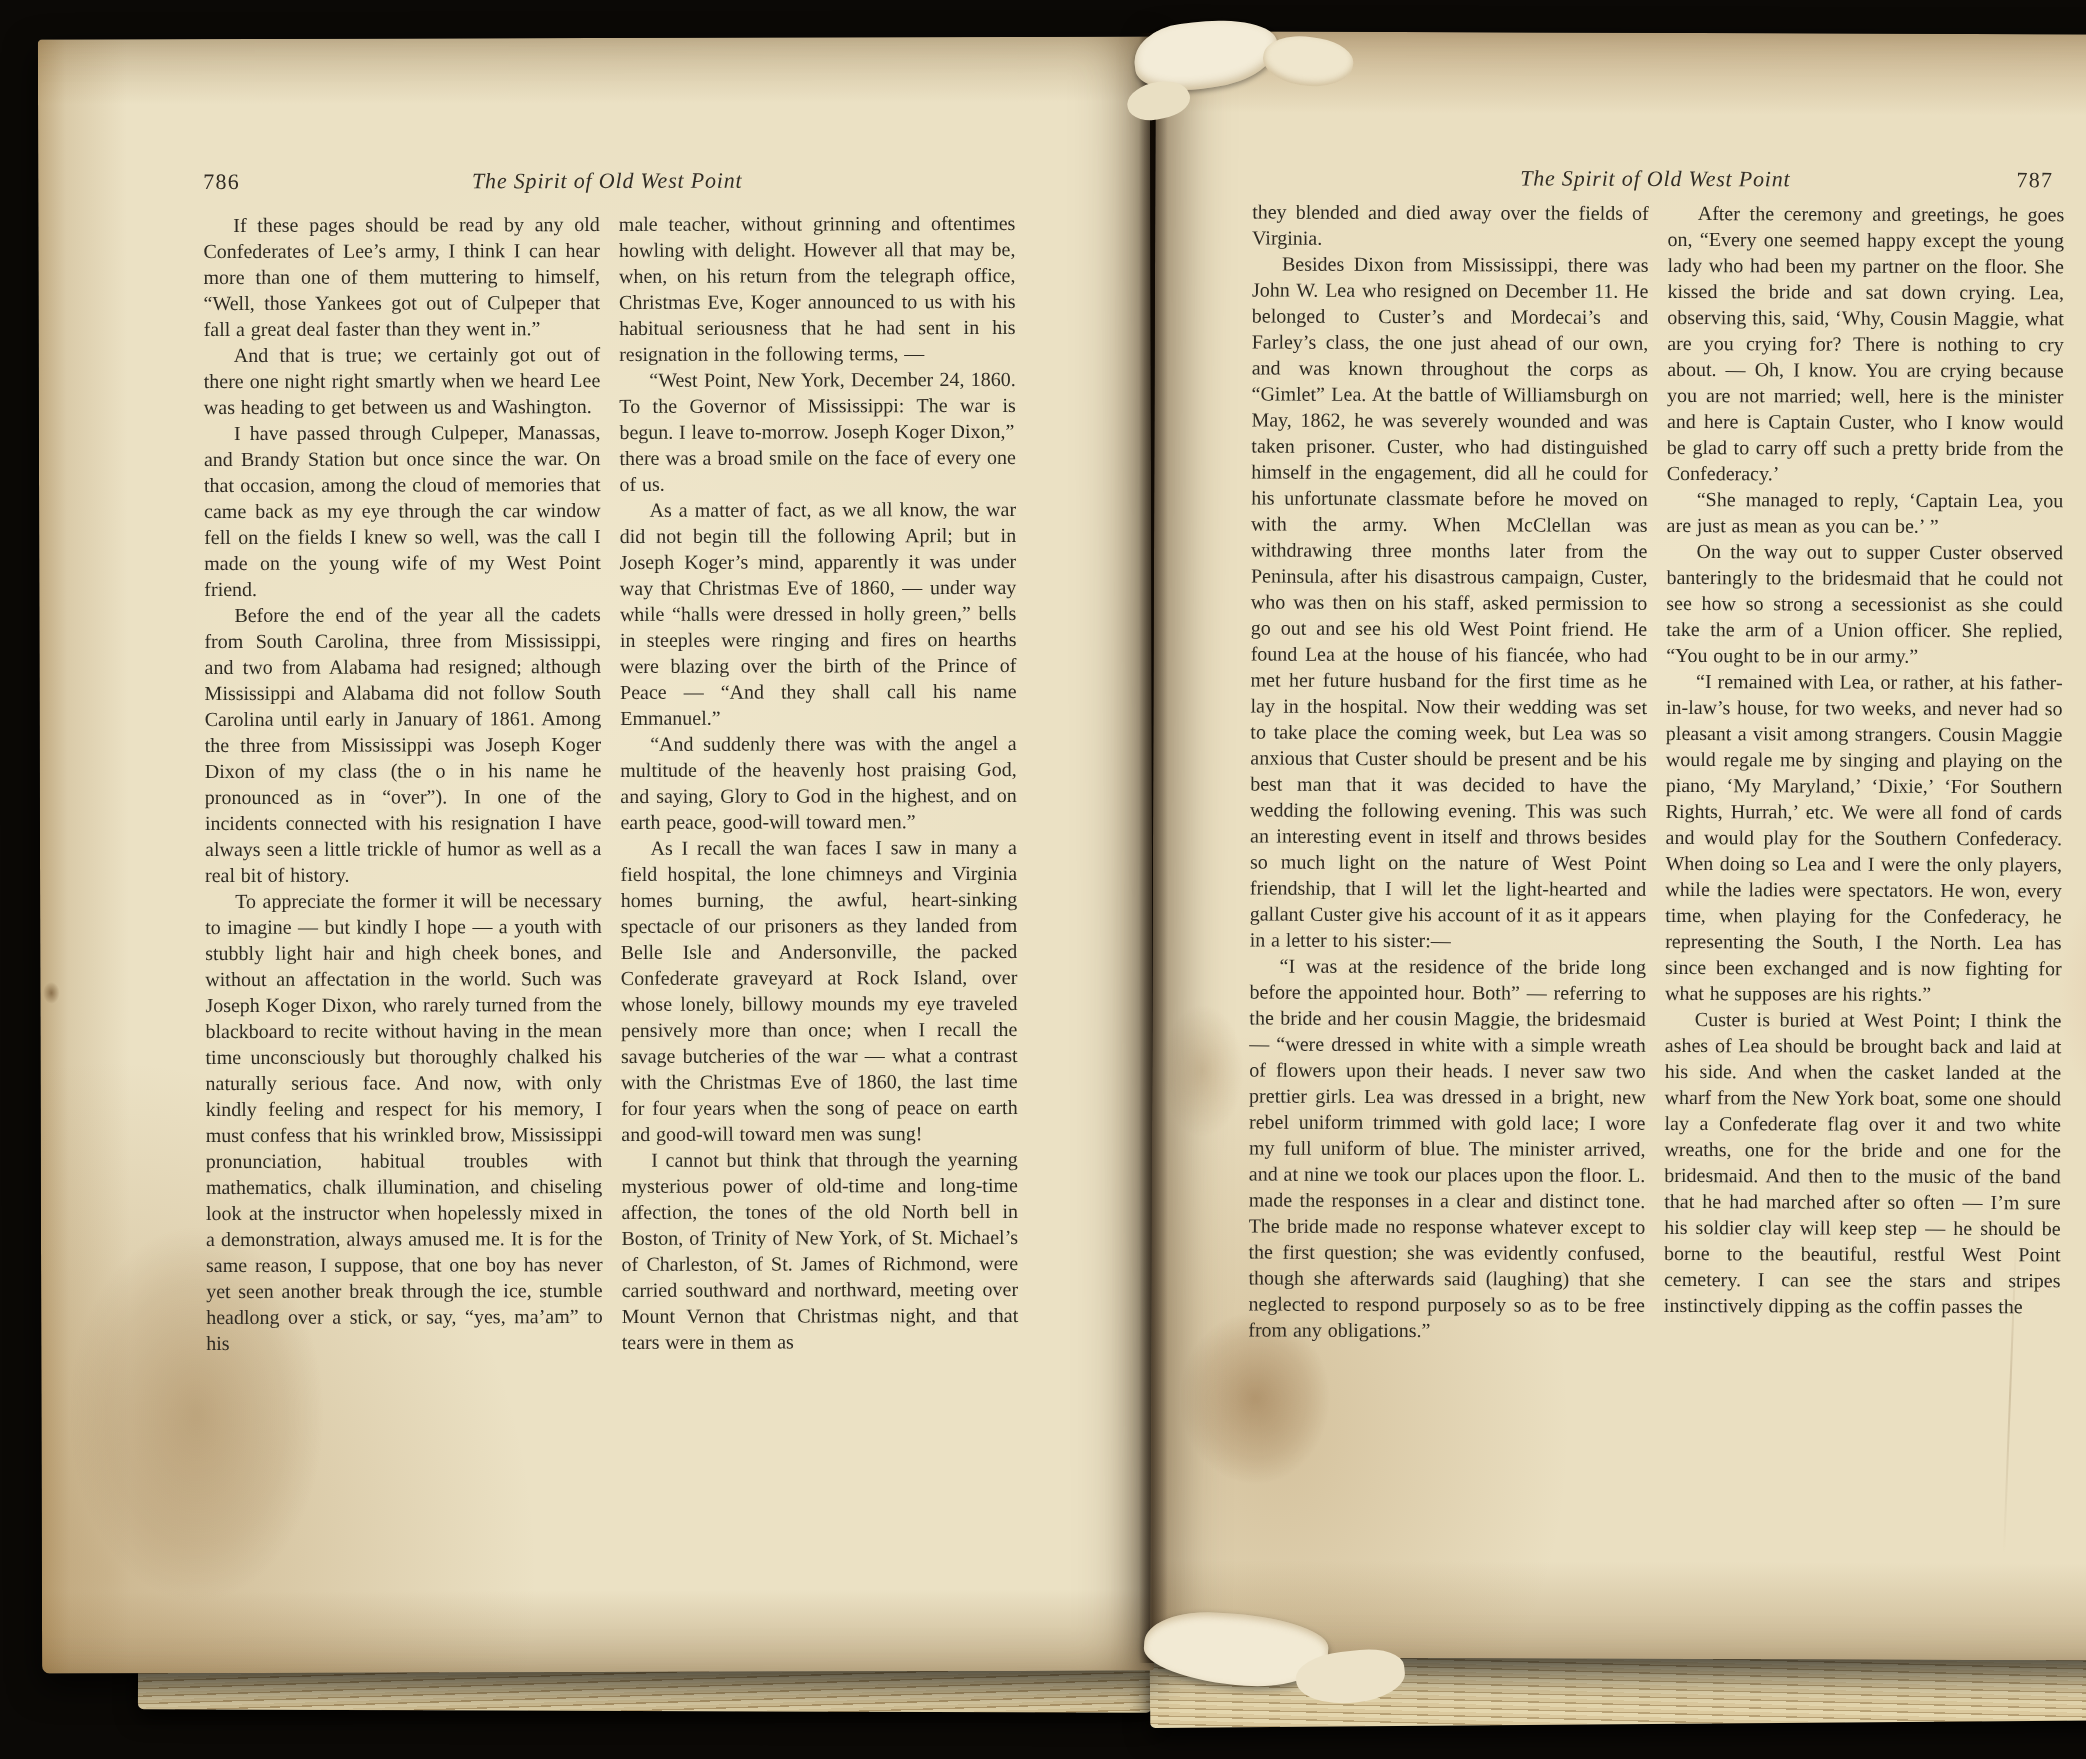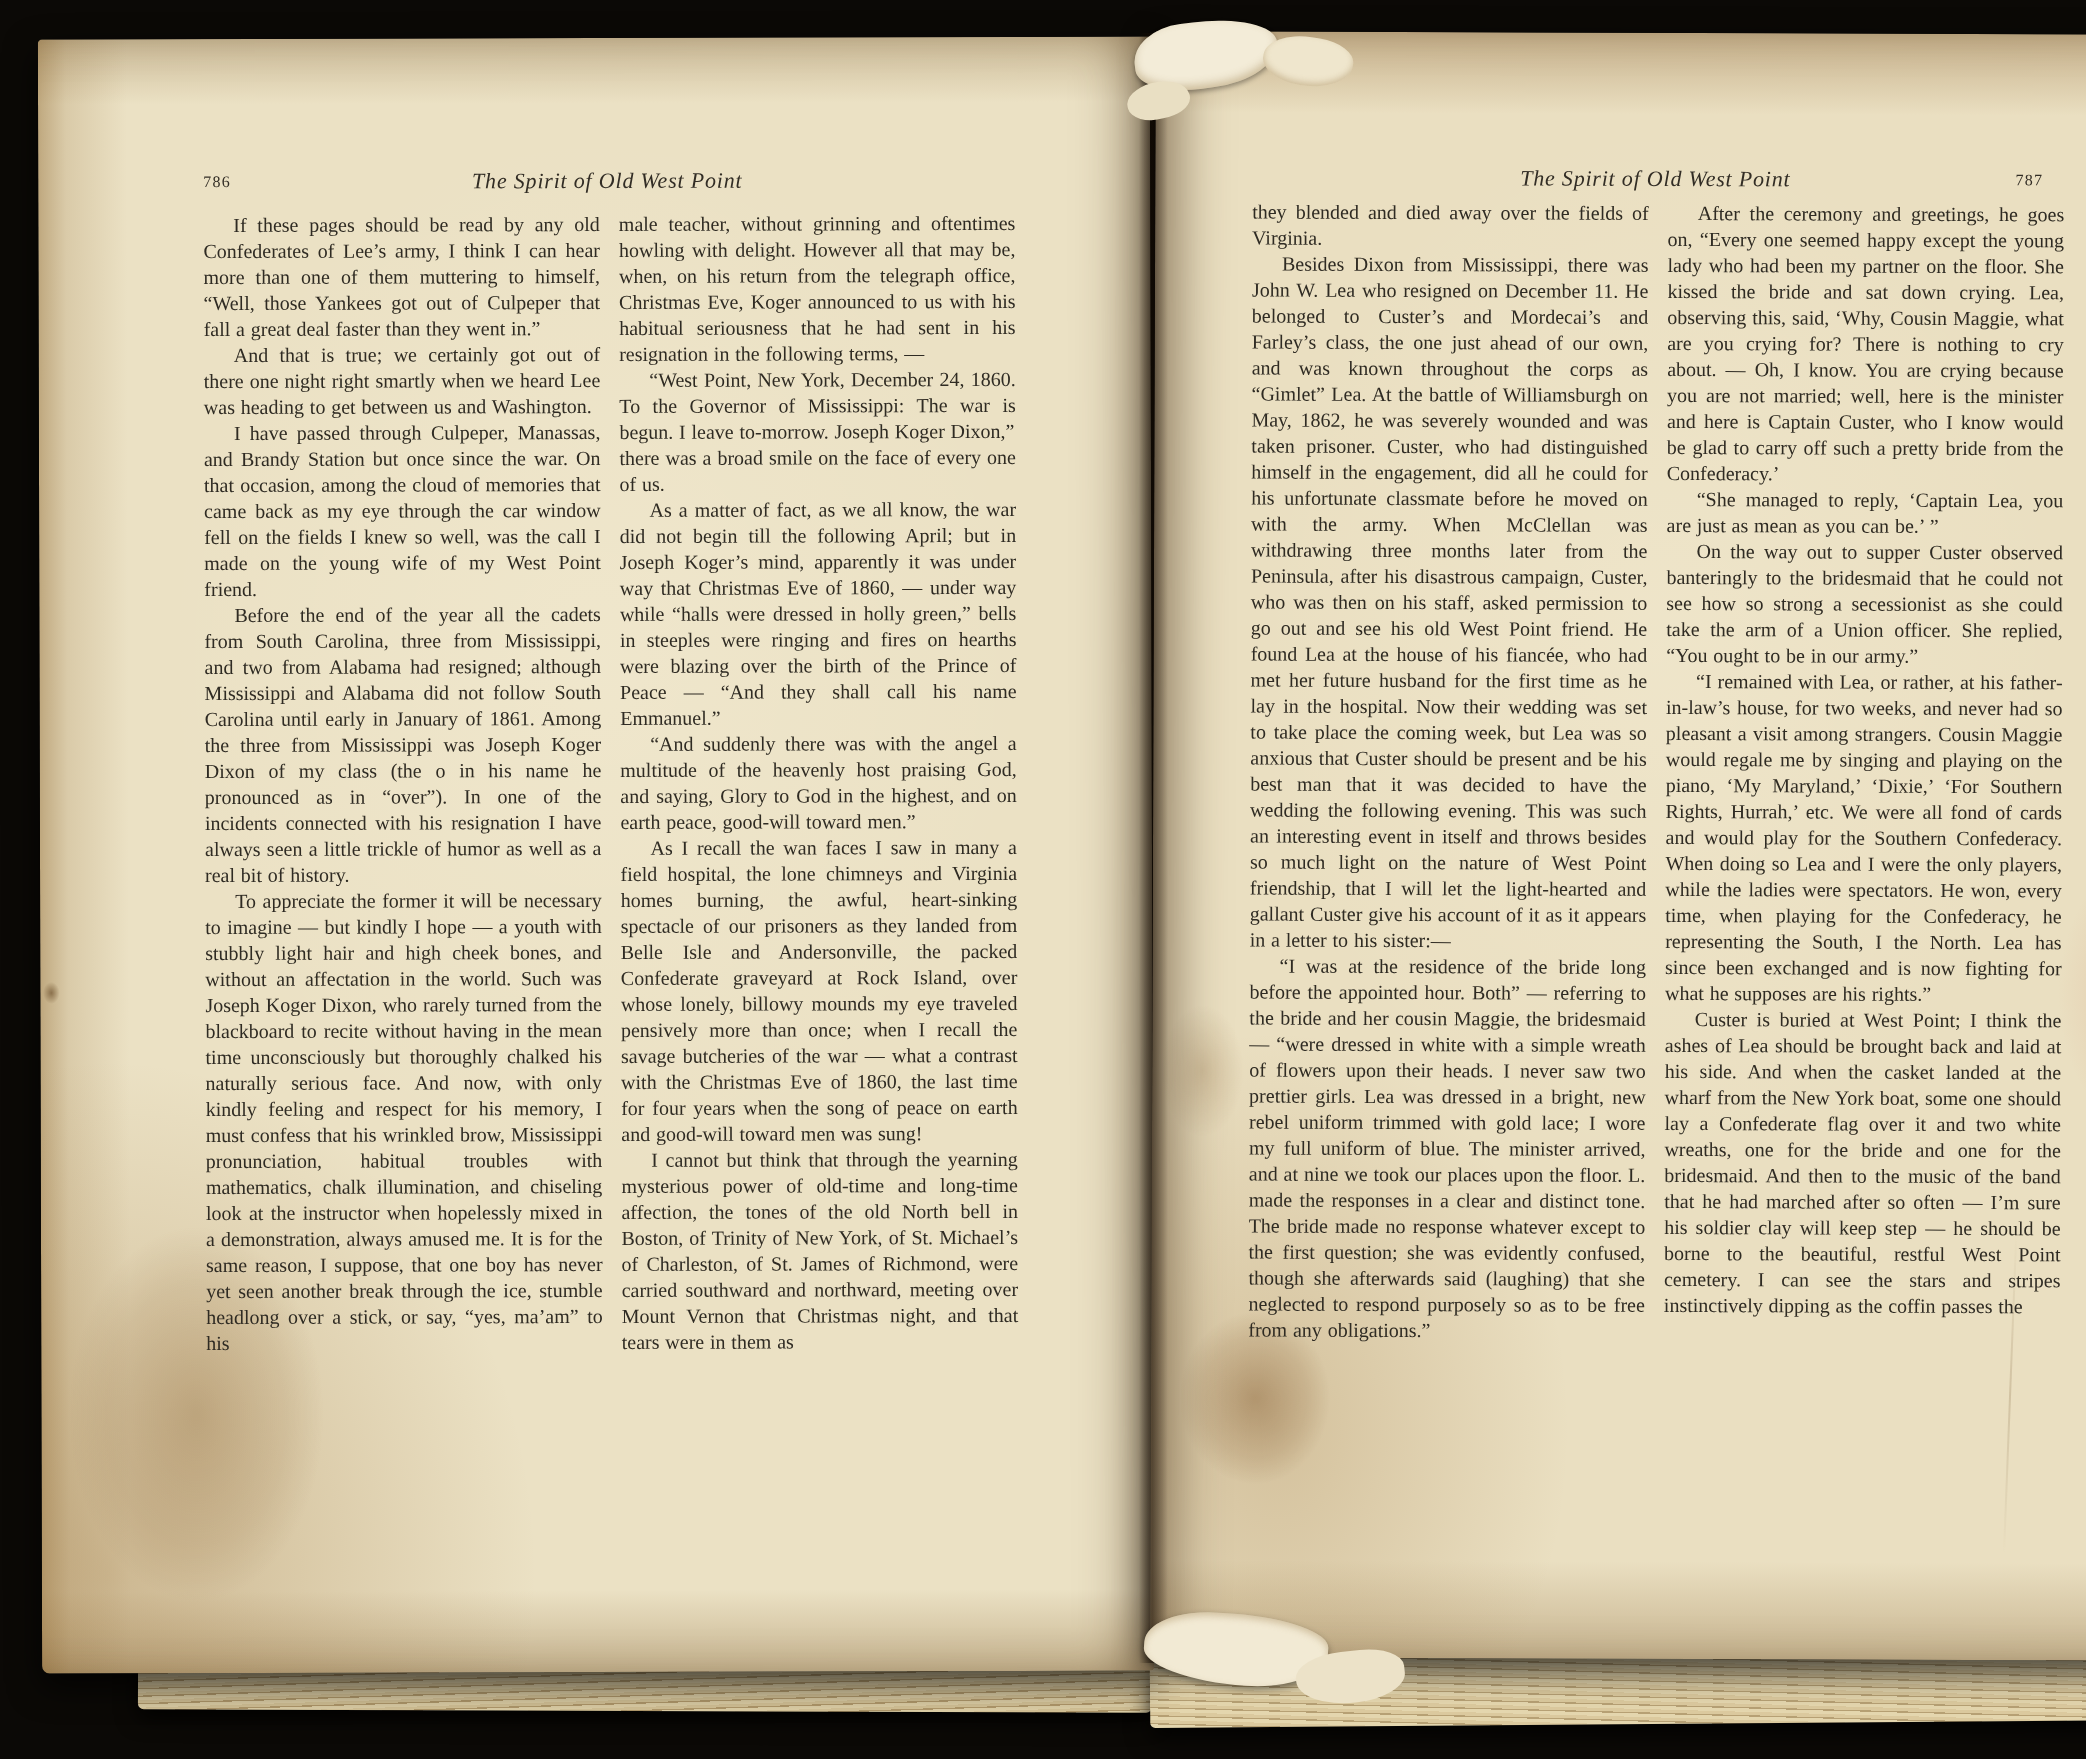"786" .pagenum { font-size: 16px -> 22px }
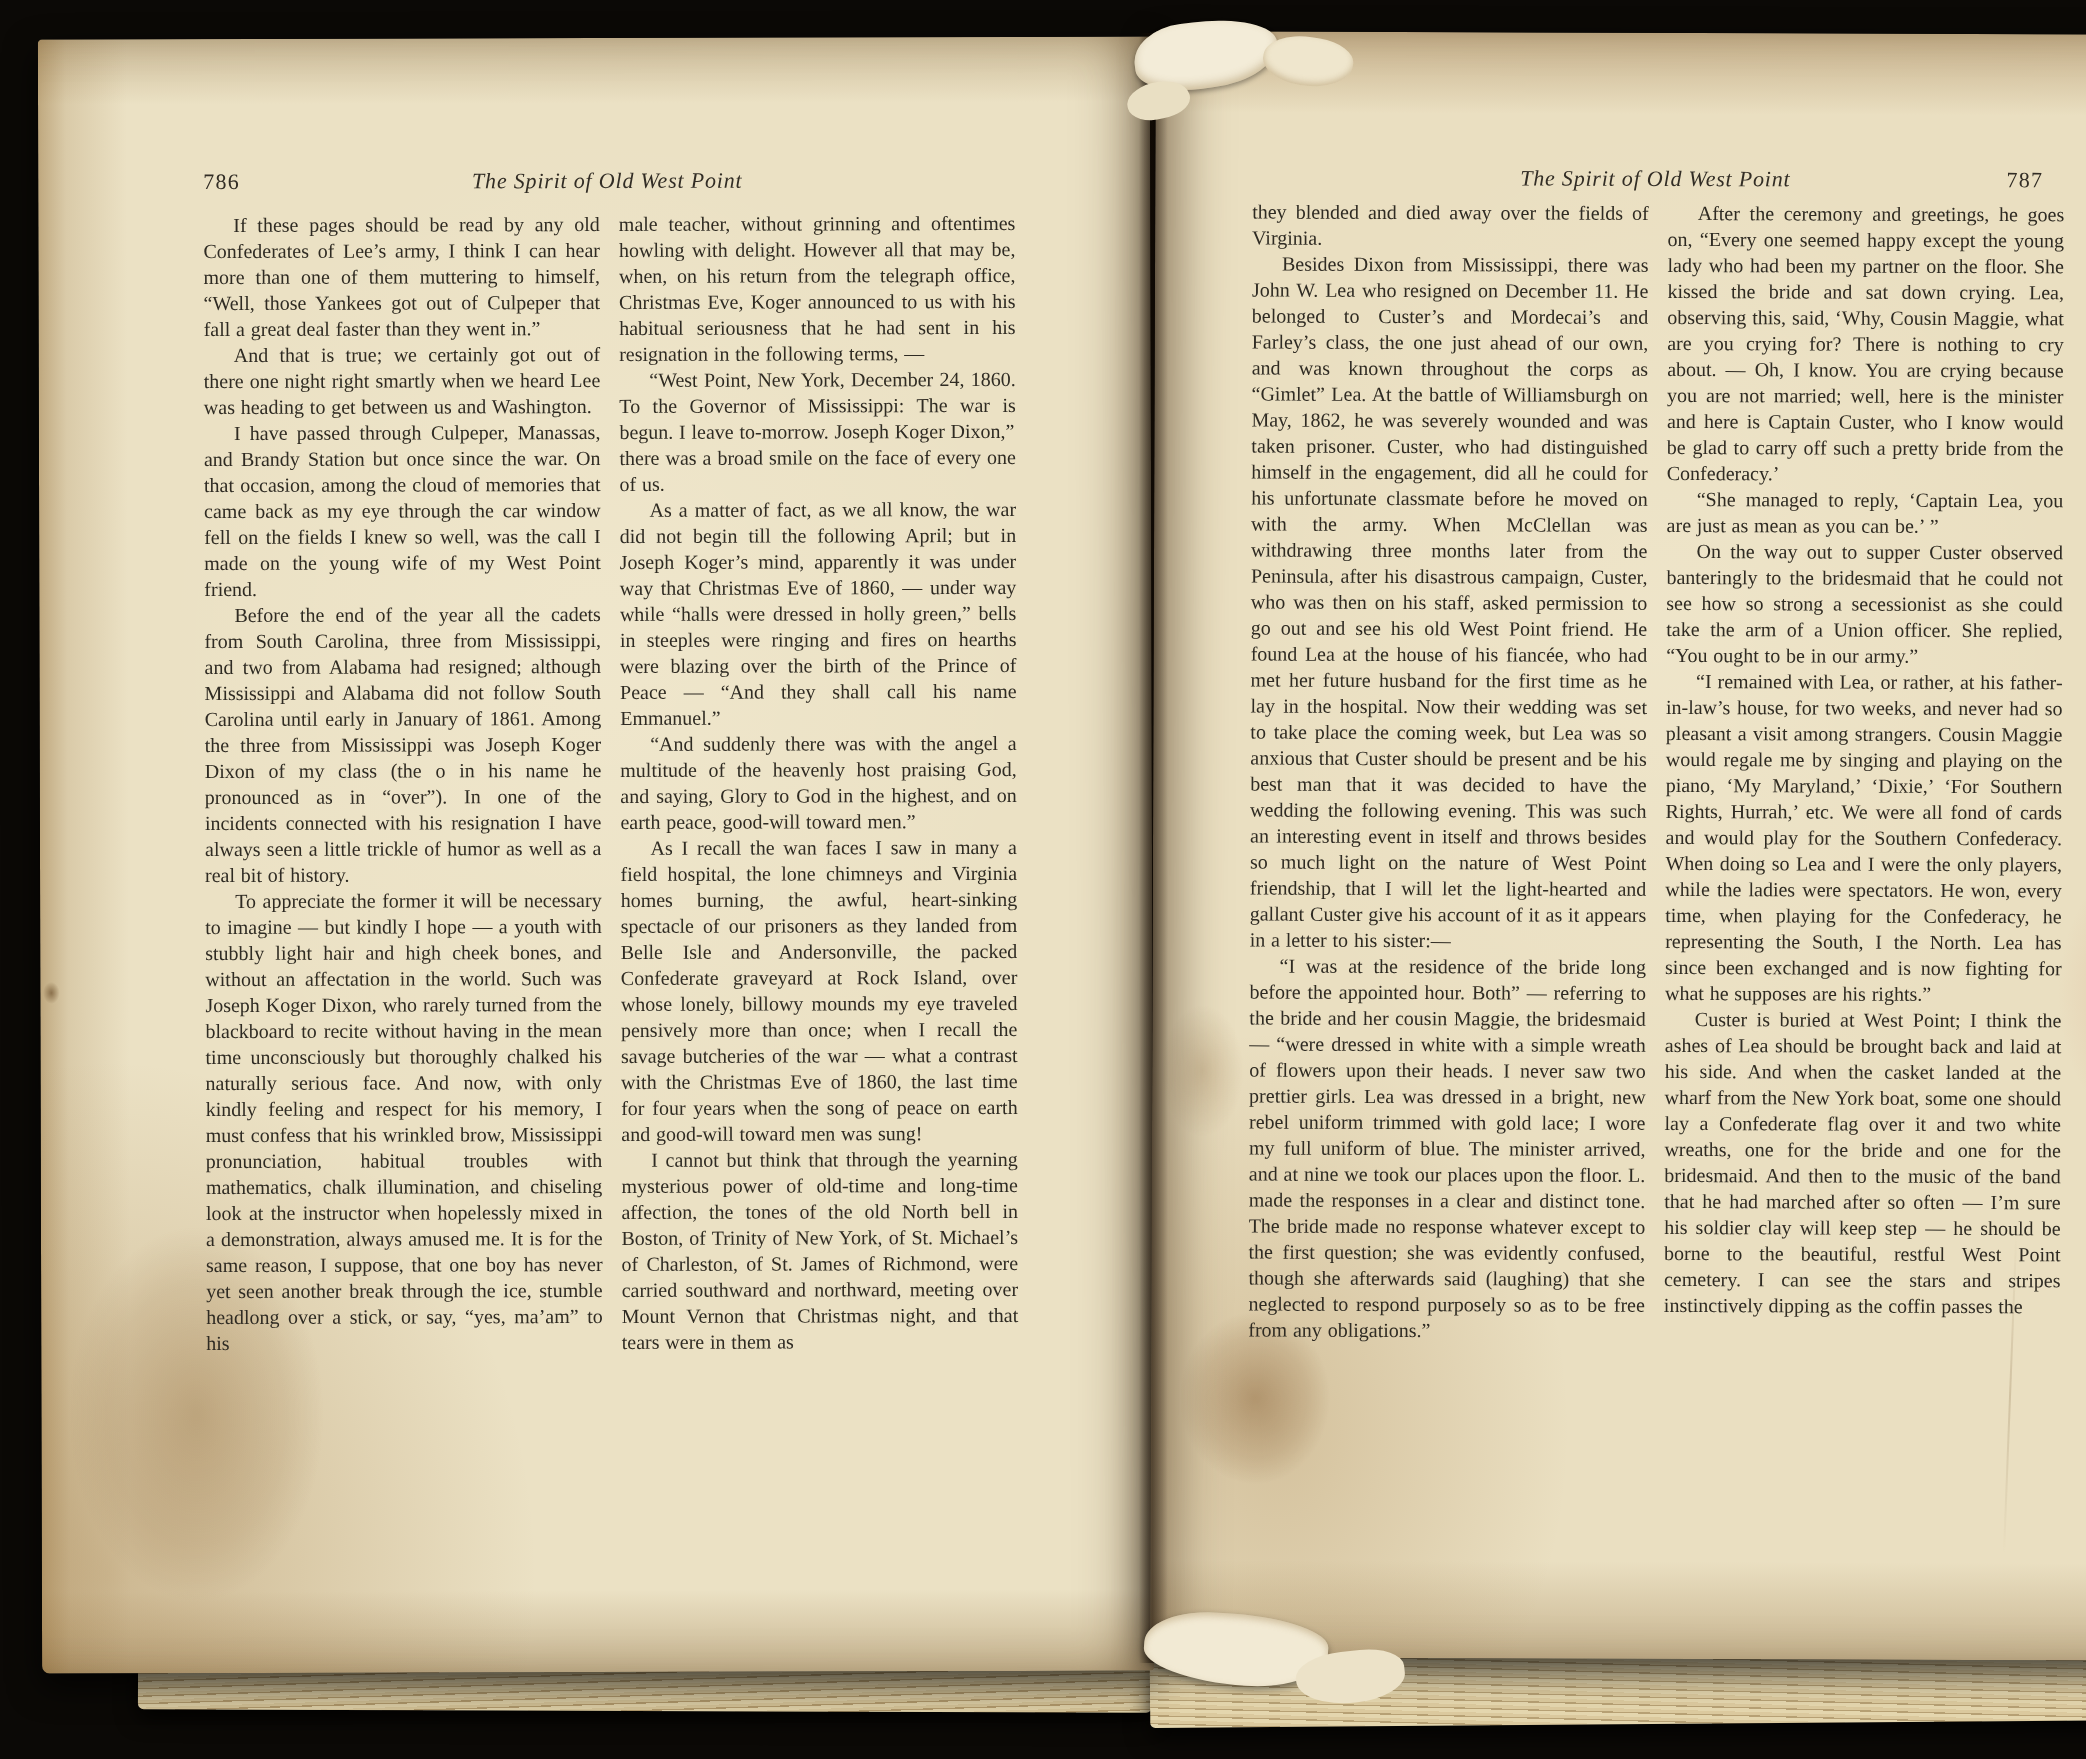"787" .pagenum-right { right: 15px -> 5px }
